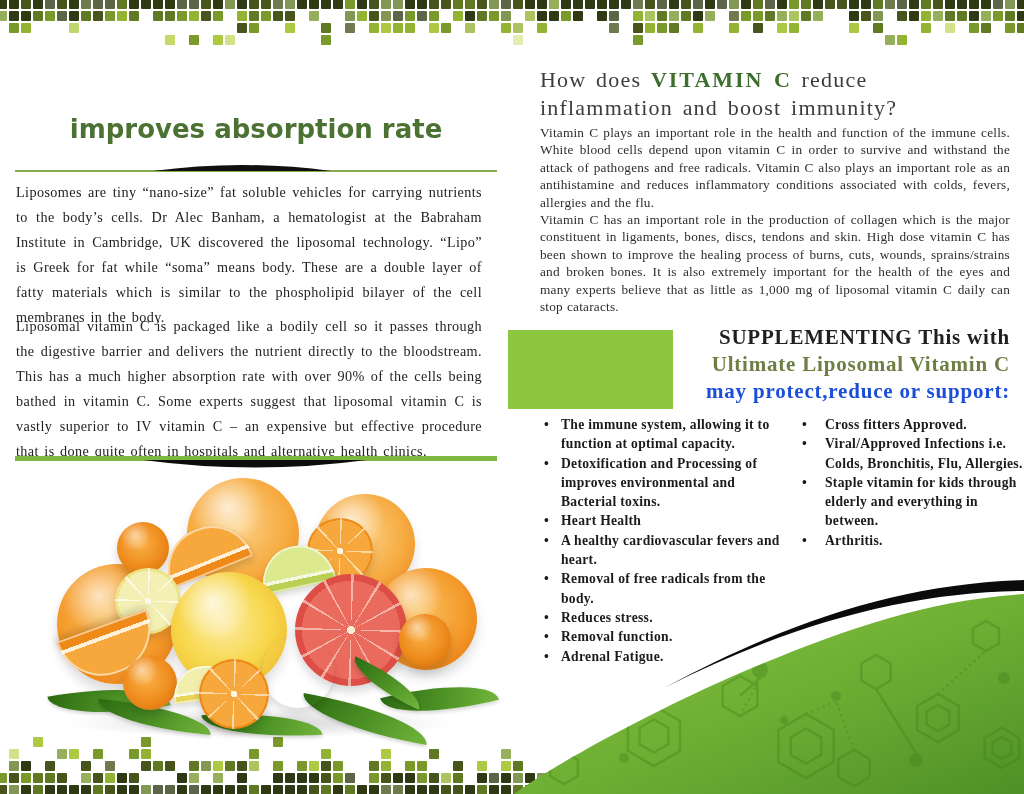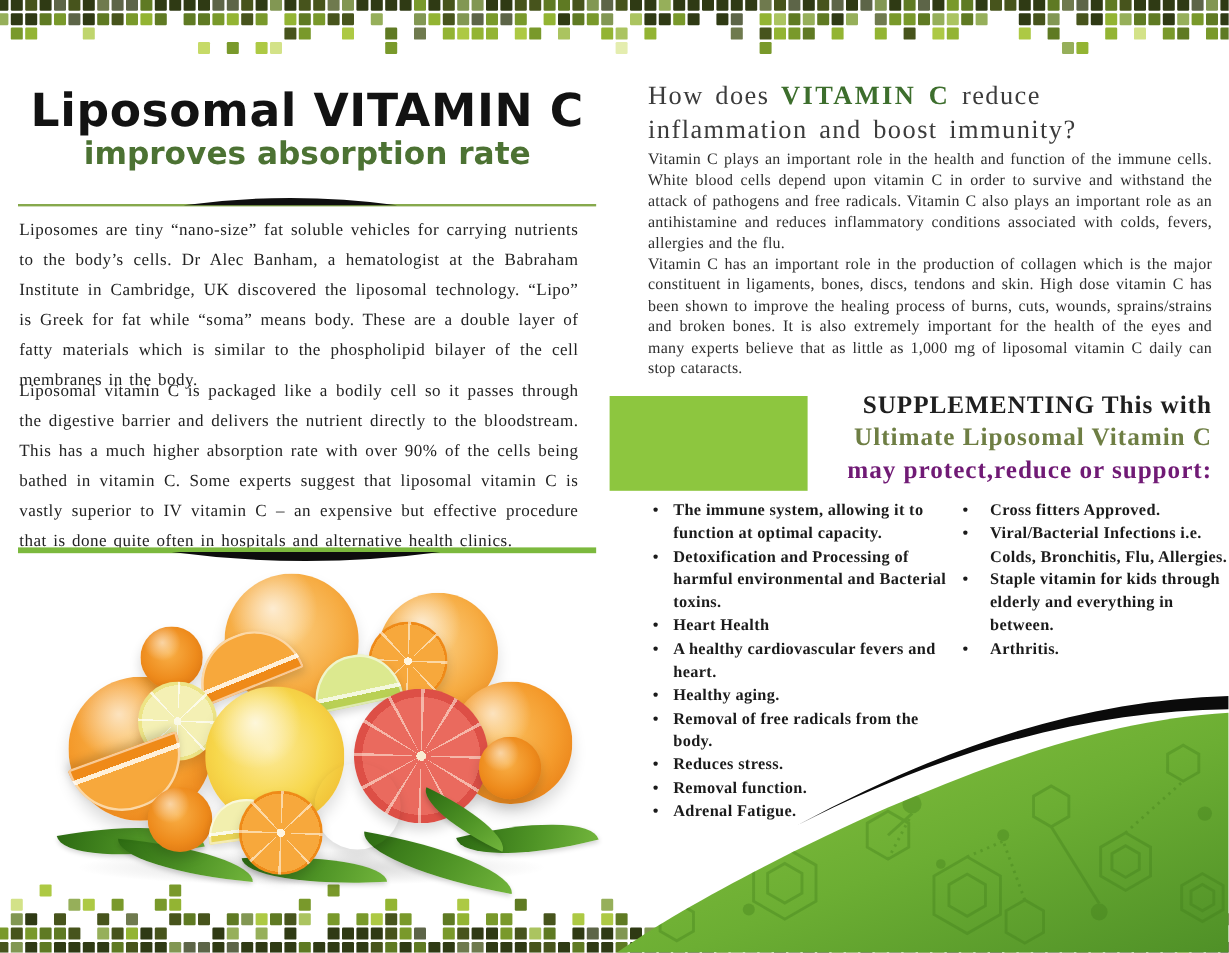"Liposomal VITAMIN C" h1.lp-title { html: <h1>Liposomal VITAMIN C</h1> -> none }
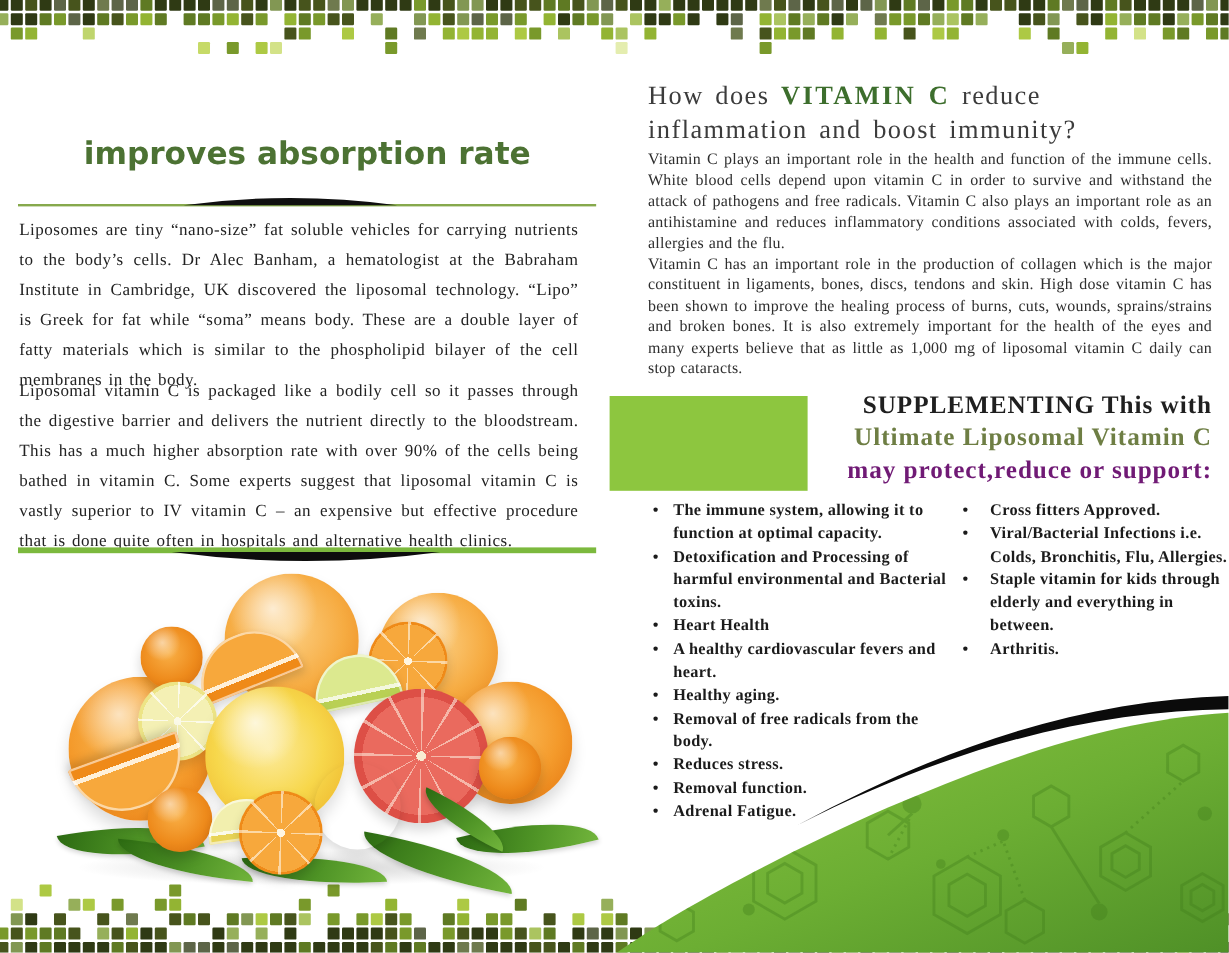"may protect,reduce or support:" .s3 { color: #701a75 -> #1d4ed8 }
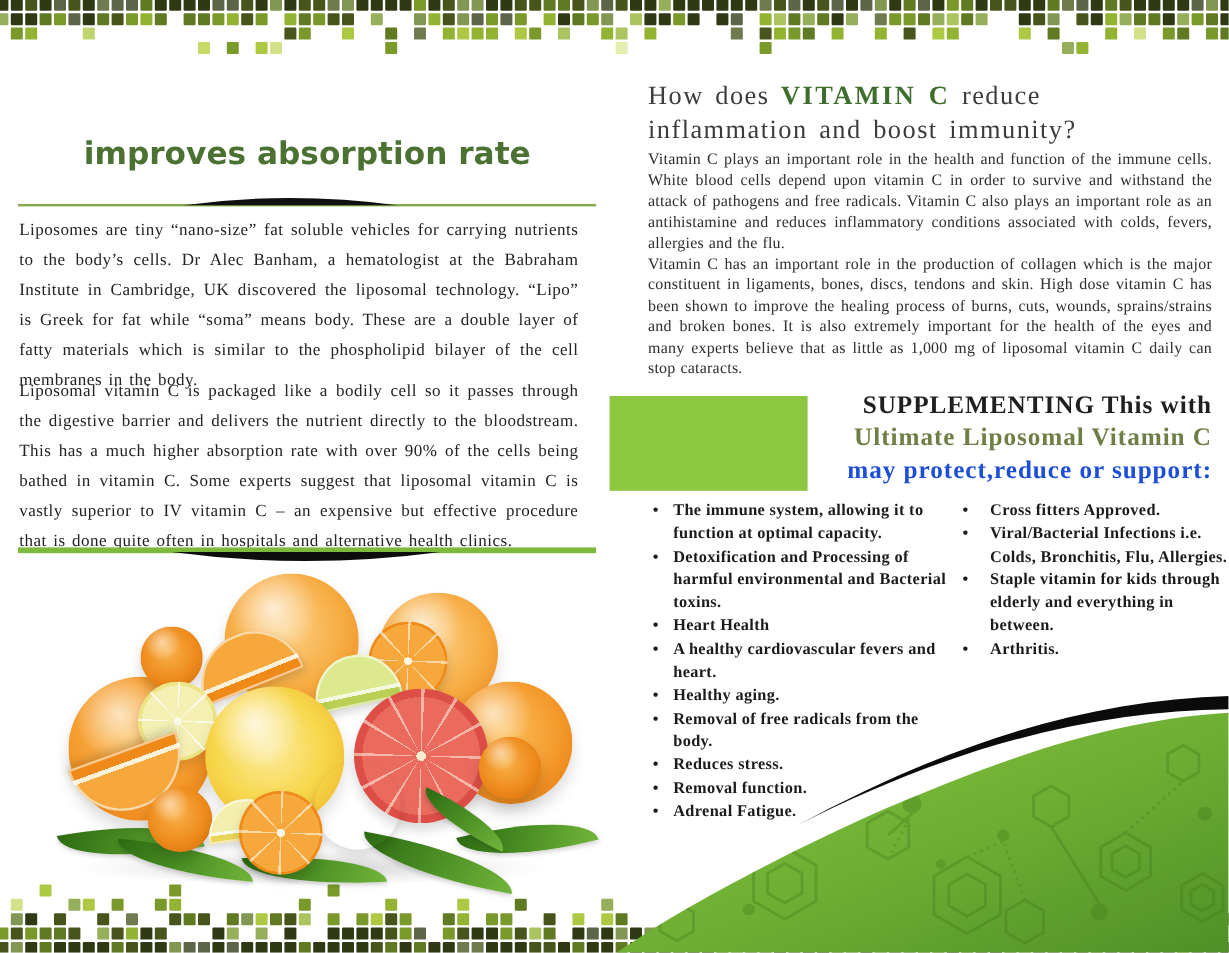"Viral/Bacterial Infections i.e. Colds," li { text: Viral/Bacterial -> Viral/Approved }
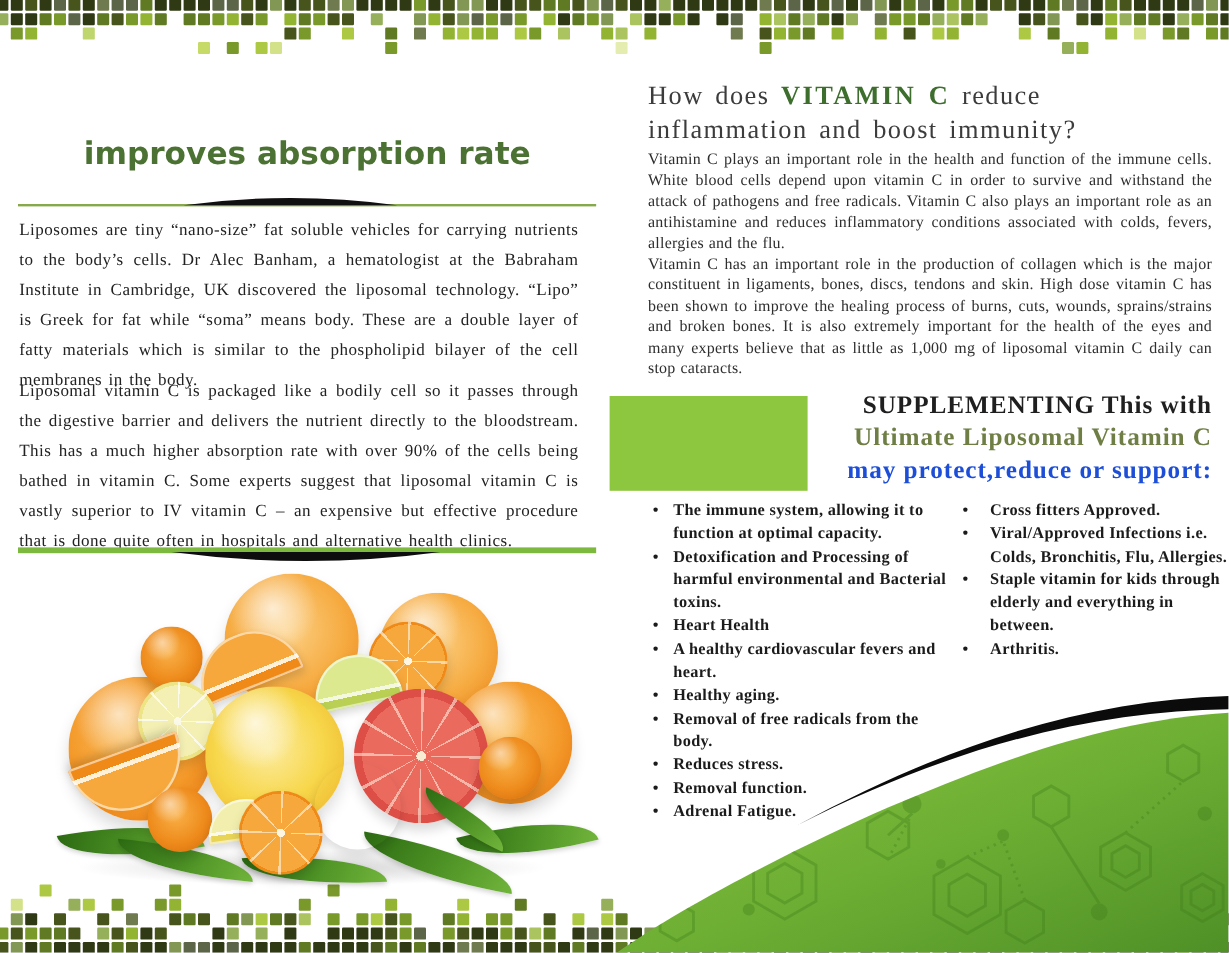"Detoxification and Processing of harmful" li { text: harmful -> improves }
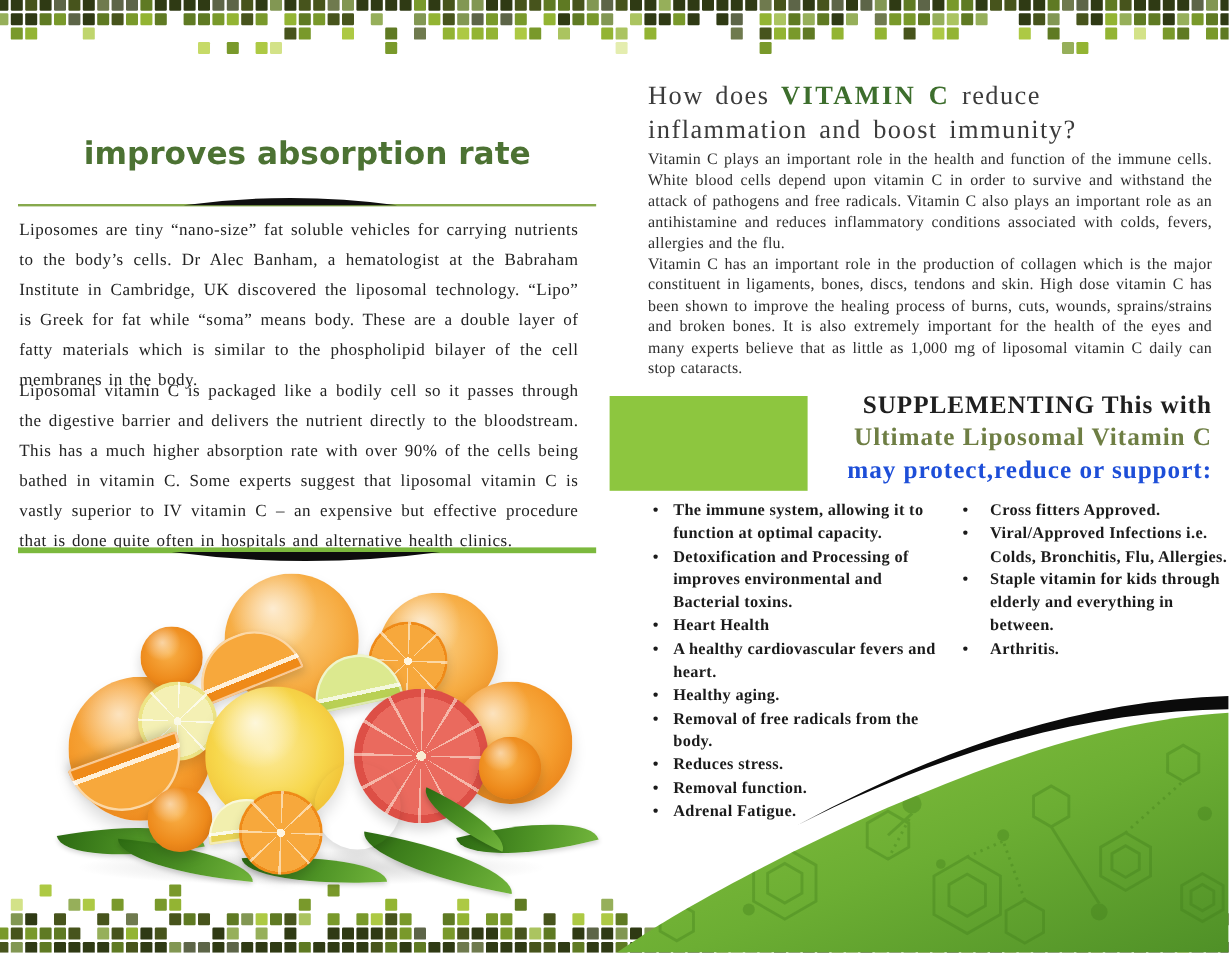"Healthy aging." li { html: <li>Healthy aging.</li> -> none }
